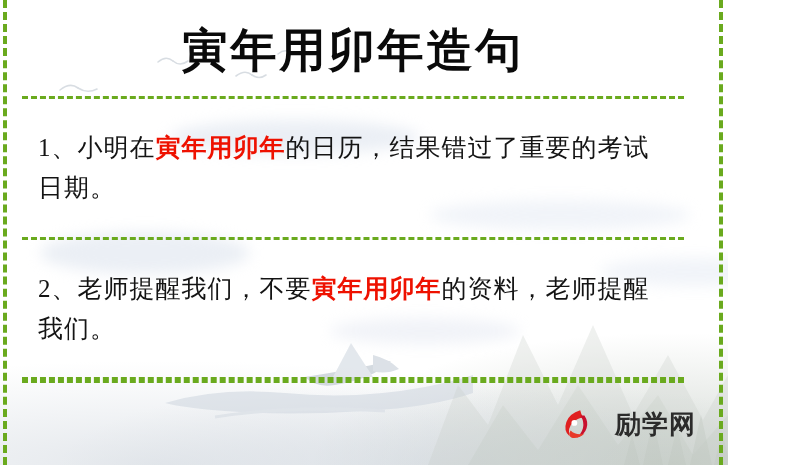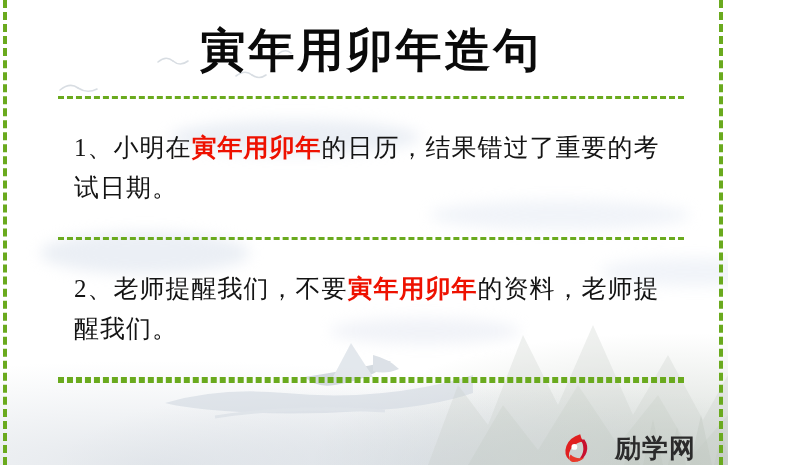"寅年用卯年造句" .page { padding-left: 36px -> none }
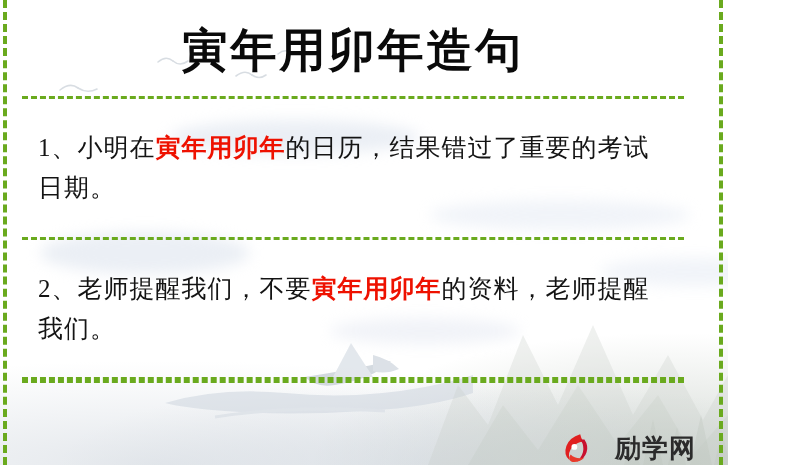"励学网" .logo { bottom: 0 -> 24px }
